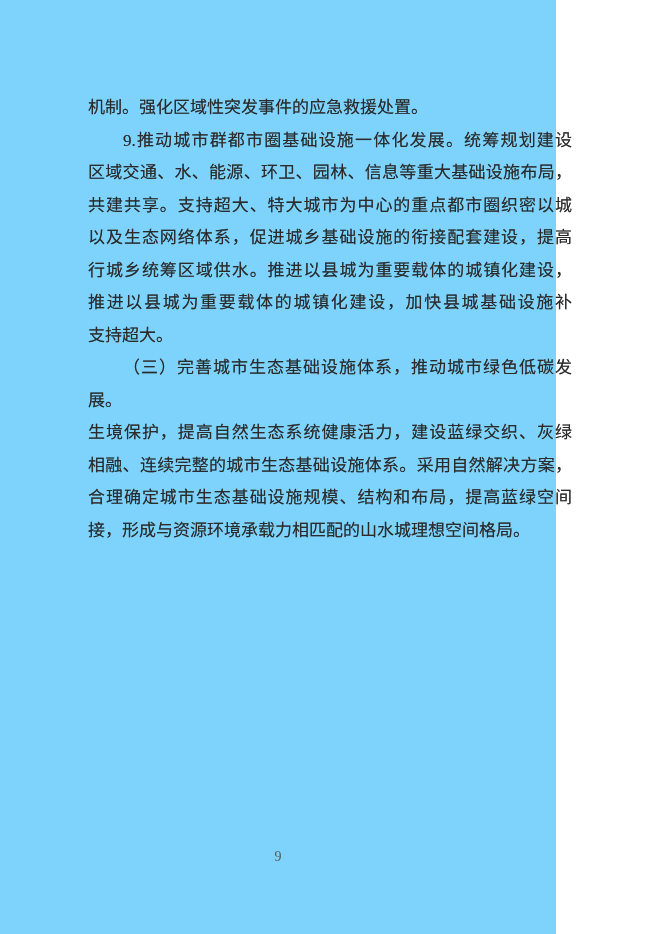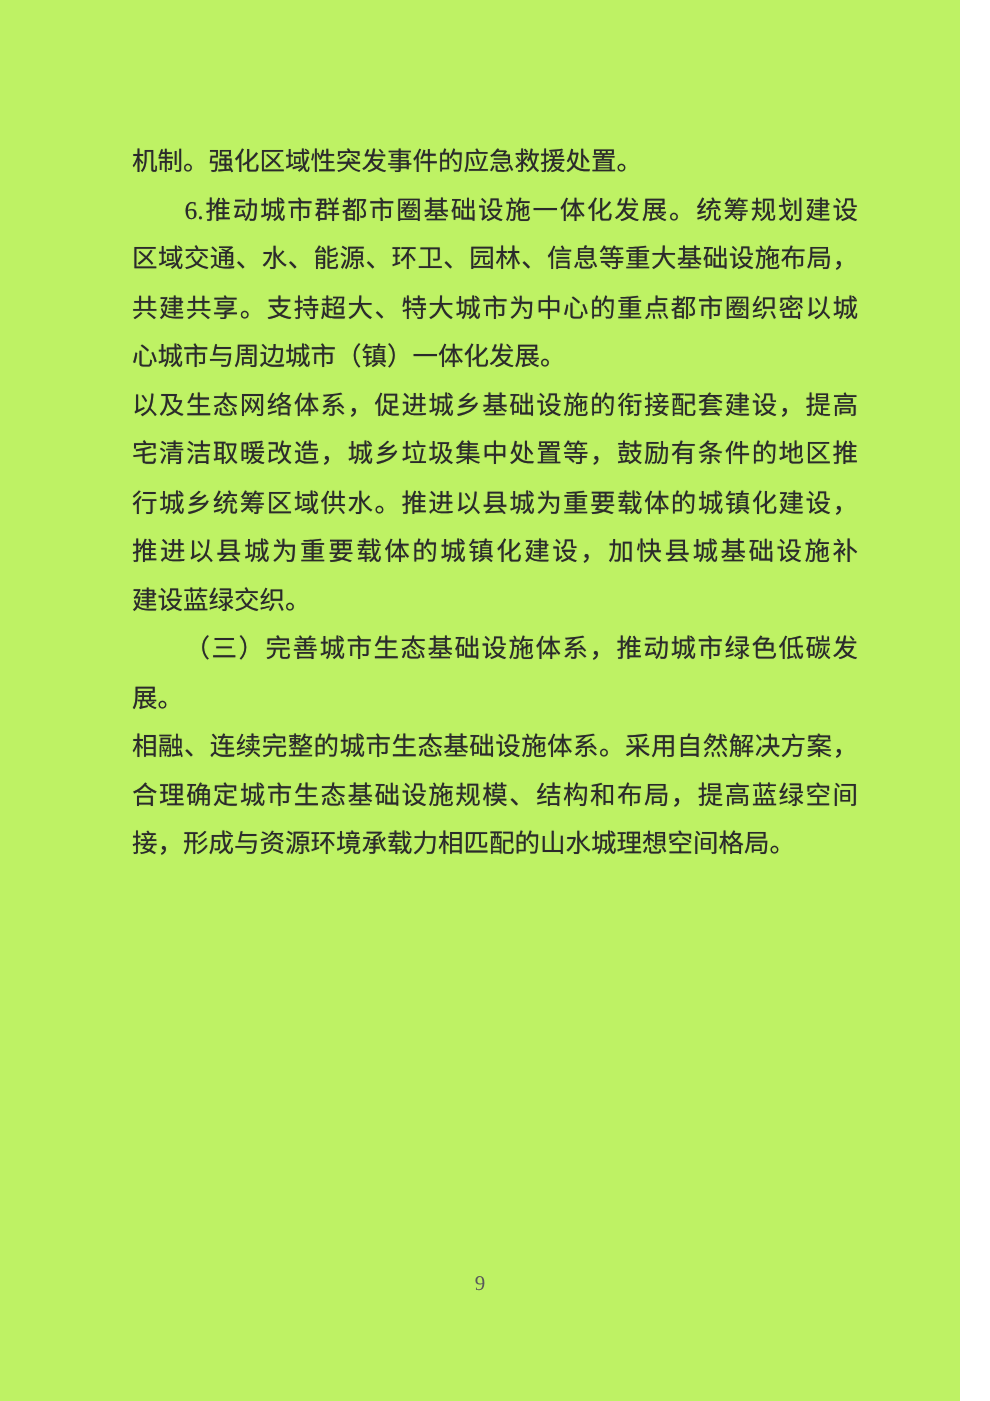"机制。强化区域性突发事件的应急救援处置。" .page { background: #bef264 -> #7dd3fc; width: 640px -> 556px }
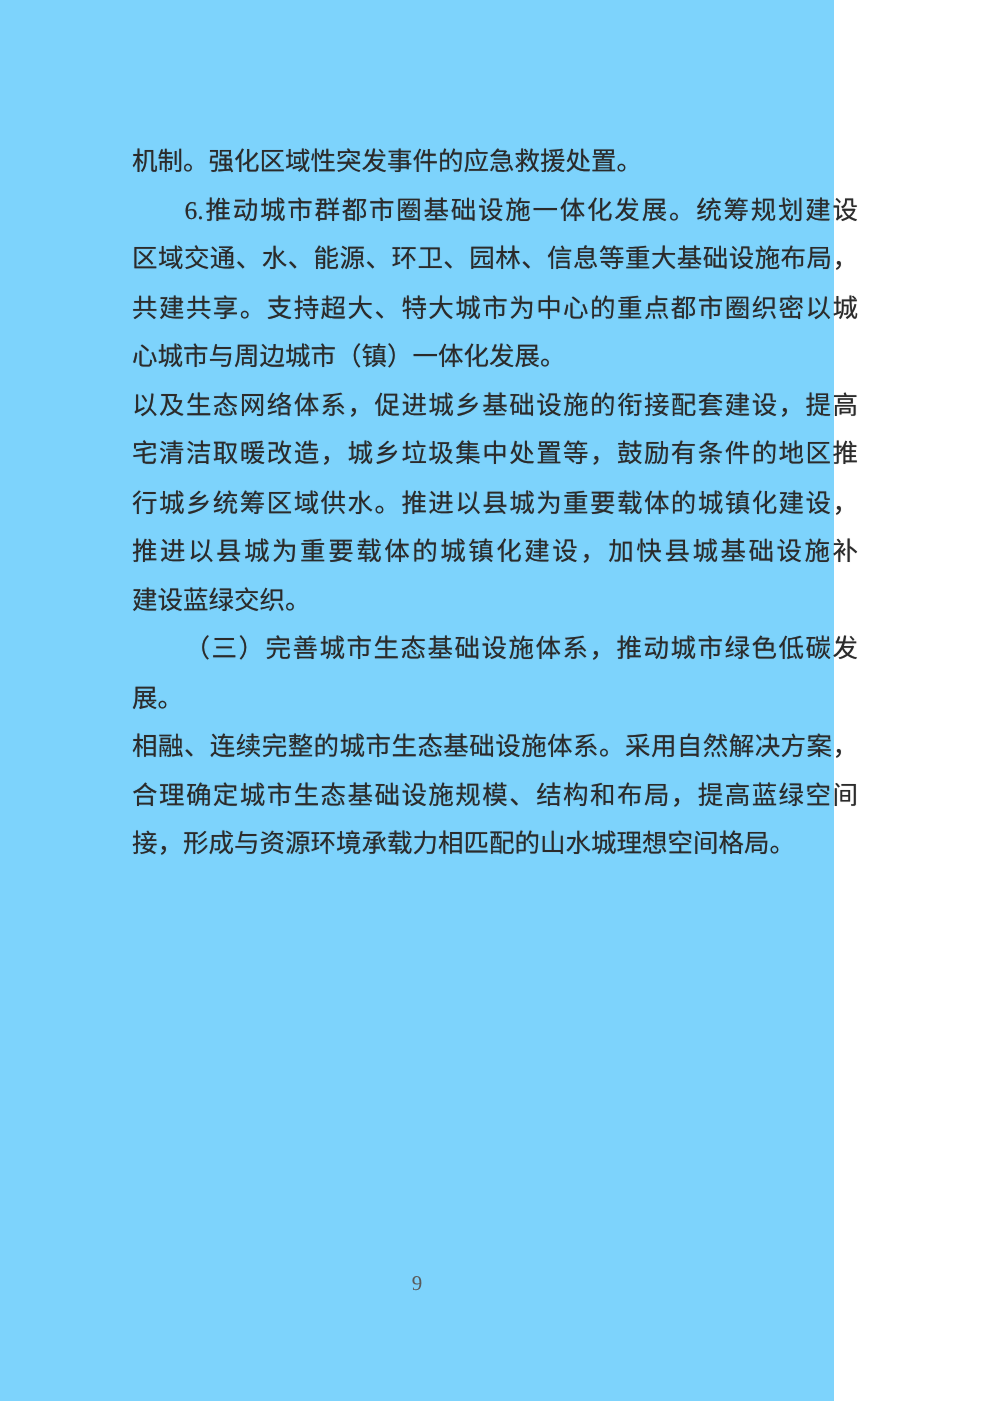"6.推动城市群都市圈基础设施一体化发展。统筹规划建设" div.line { text: 6 -> 9 }
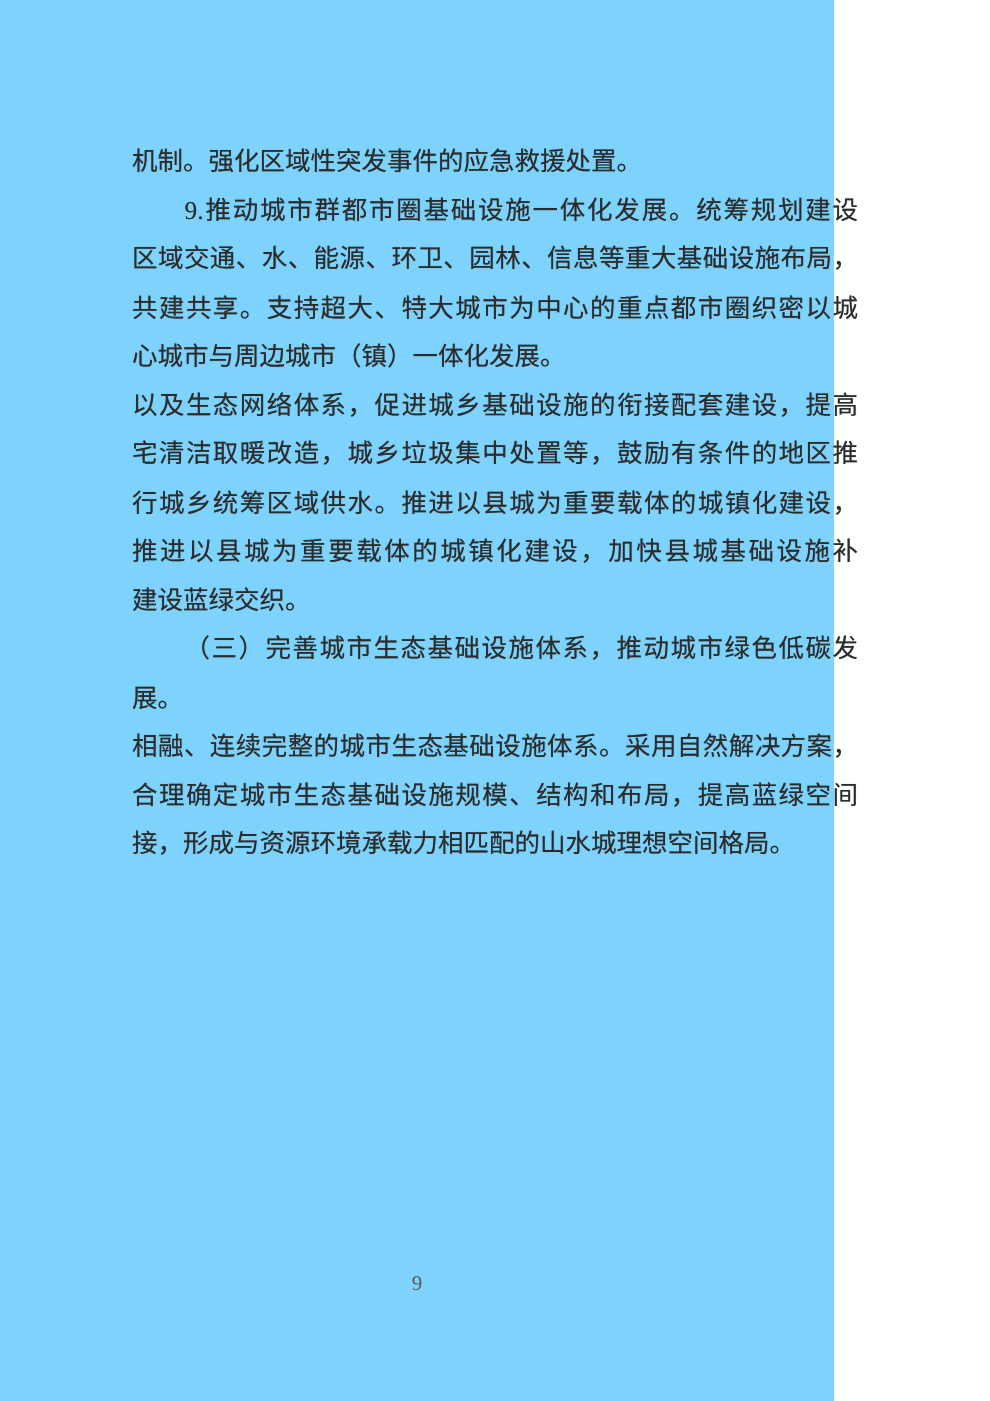"心城市与周边城市（镇）一体化发展。" div.line { html: <div>心城市与周边城市（镇）一体化发展。</div> -> none }
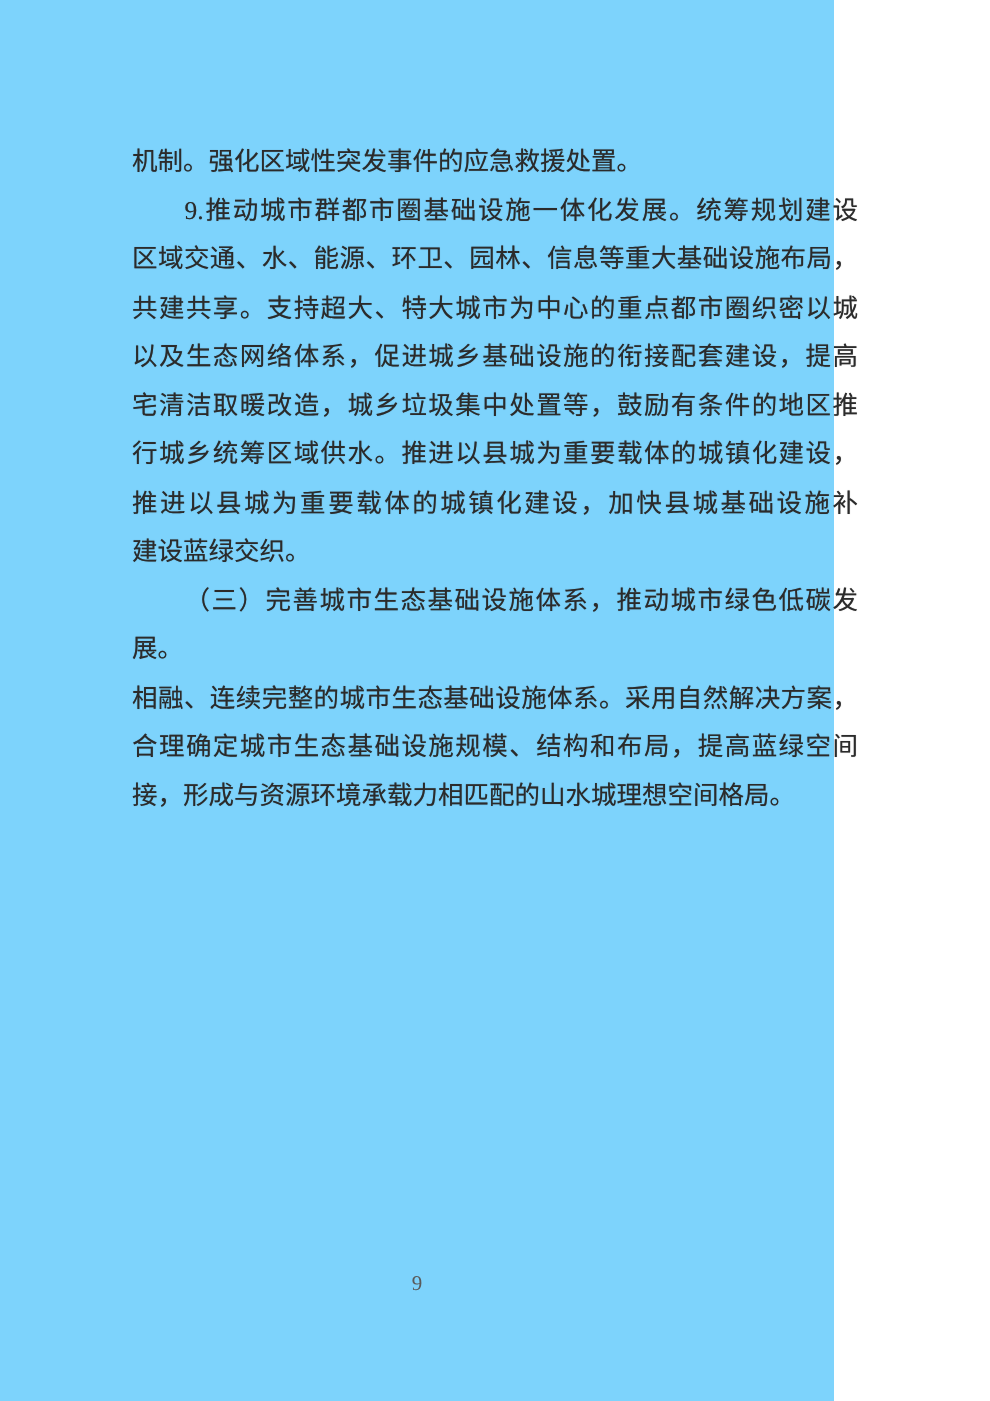"宅清洁取暖改造，城乡垃圾集中处置等，鼓励有条件的地区推" div.line { html: <div>宅清洁取暖改造，城乡垃圾集中处置等，鼓励有条件的地区推</div> -> none }
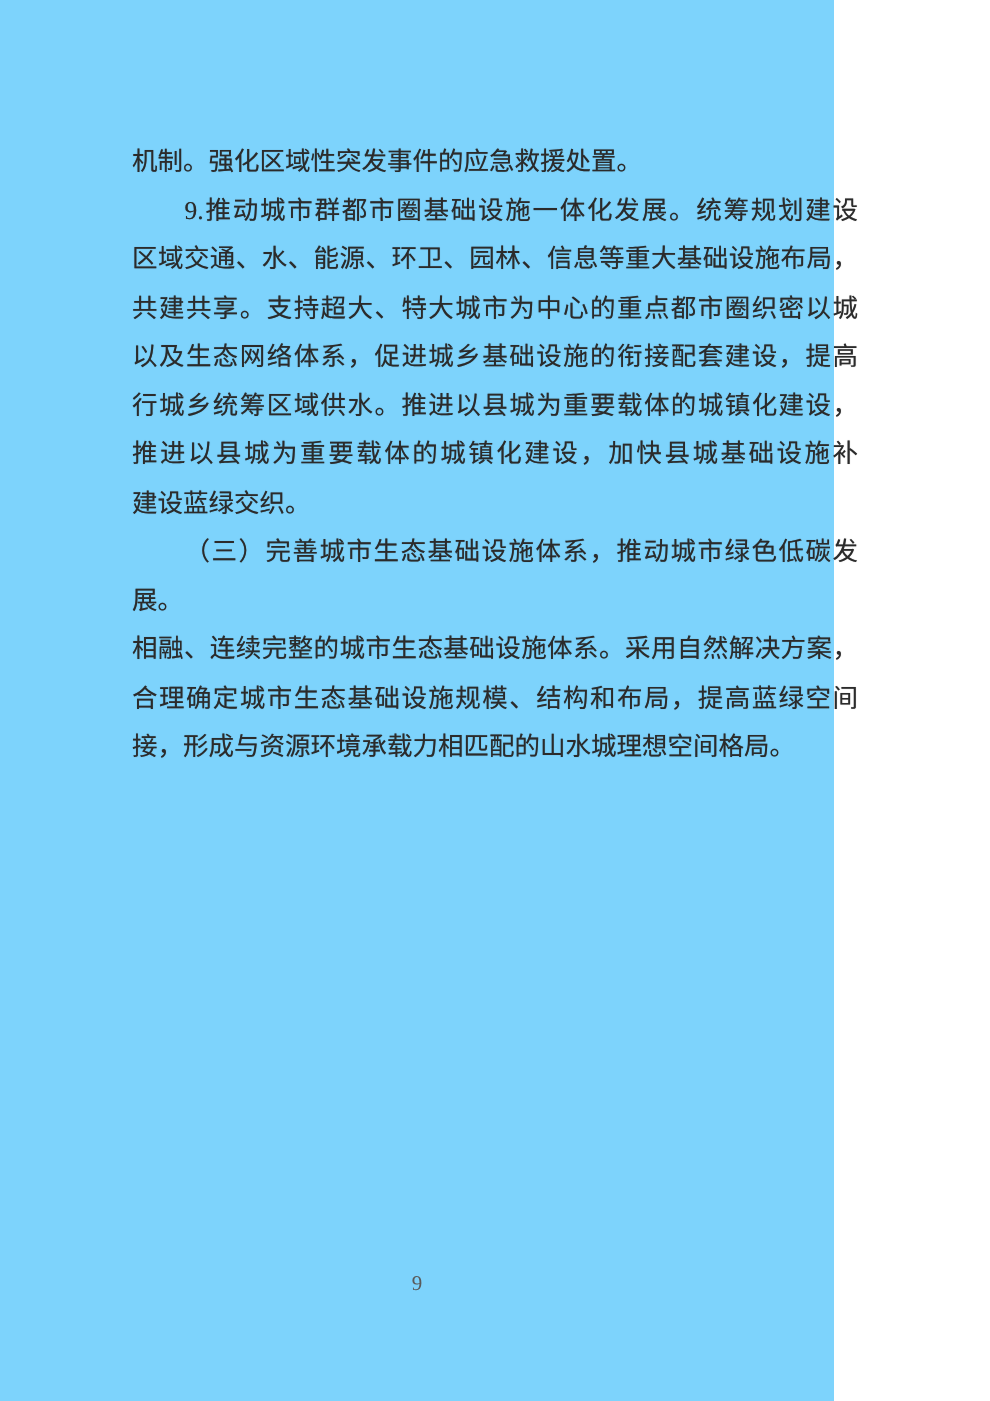"建设蓝绿交织。" div.line { text: 建设蓝绿交织 -> 支持超大 }
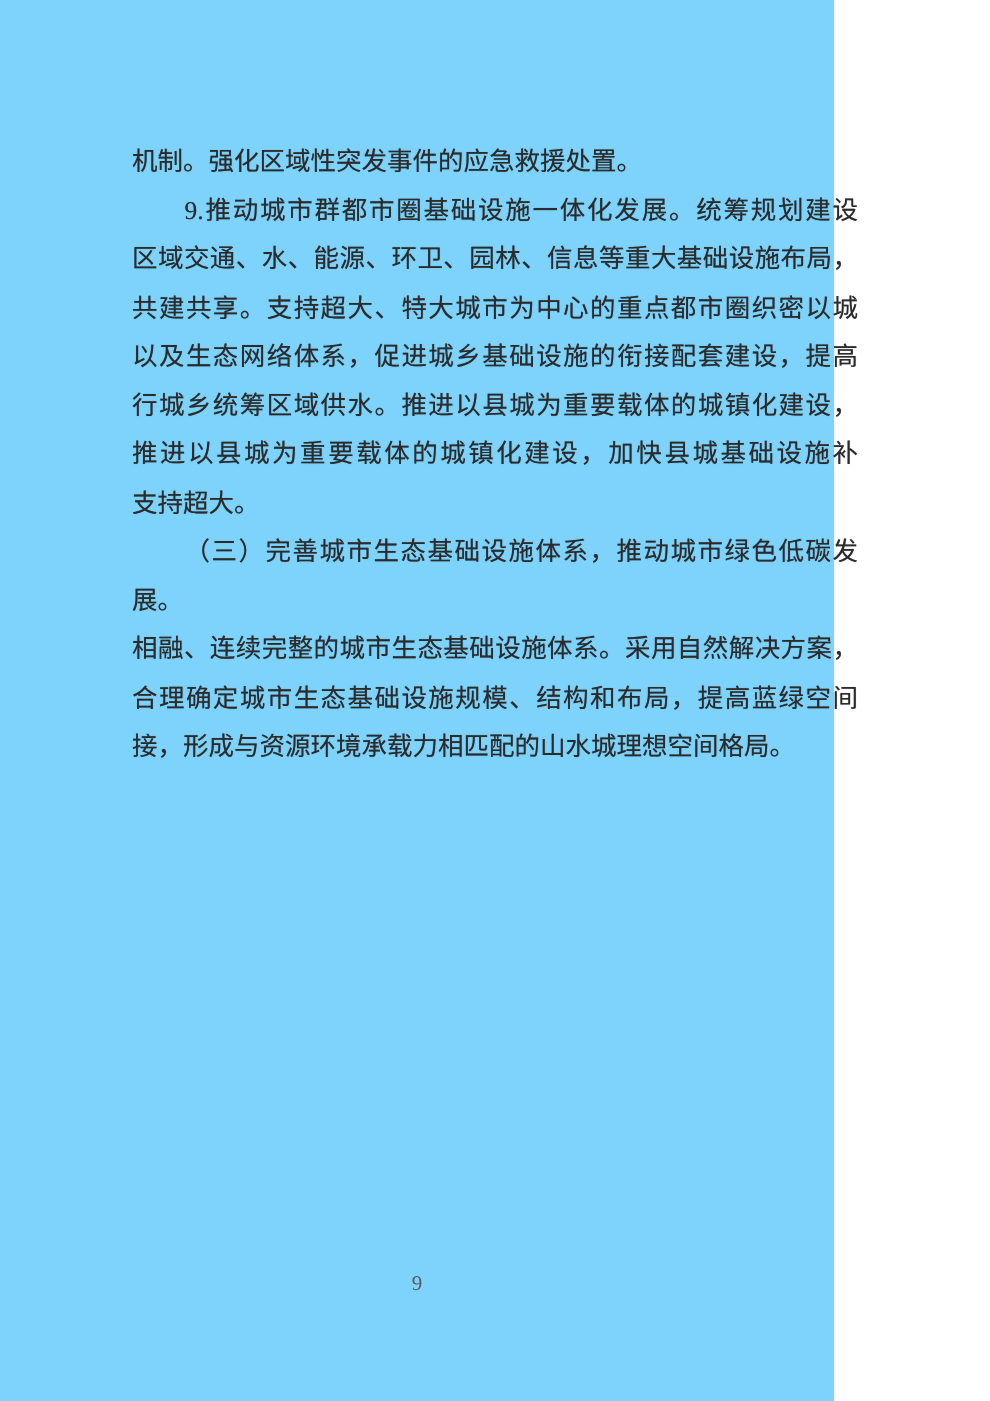"生境保护，提高自然生态系统健康活力，建设蓝绿交织、灰绿" div.line { html: none -> <div>生境保护，提高自然生态系统健康活力，建设蓝绿交织、灰绿</div> }
